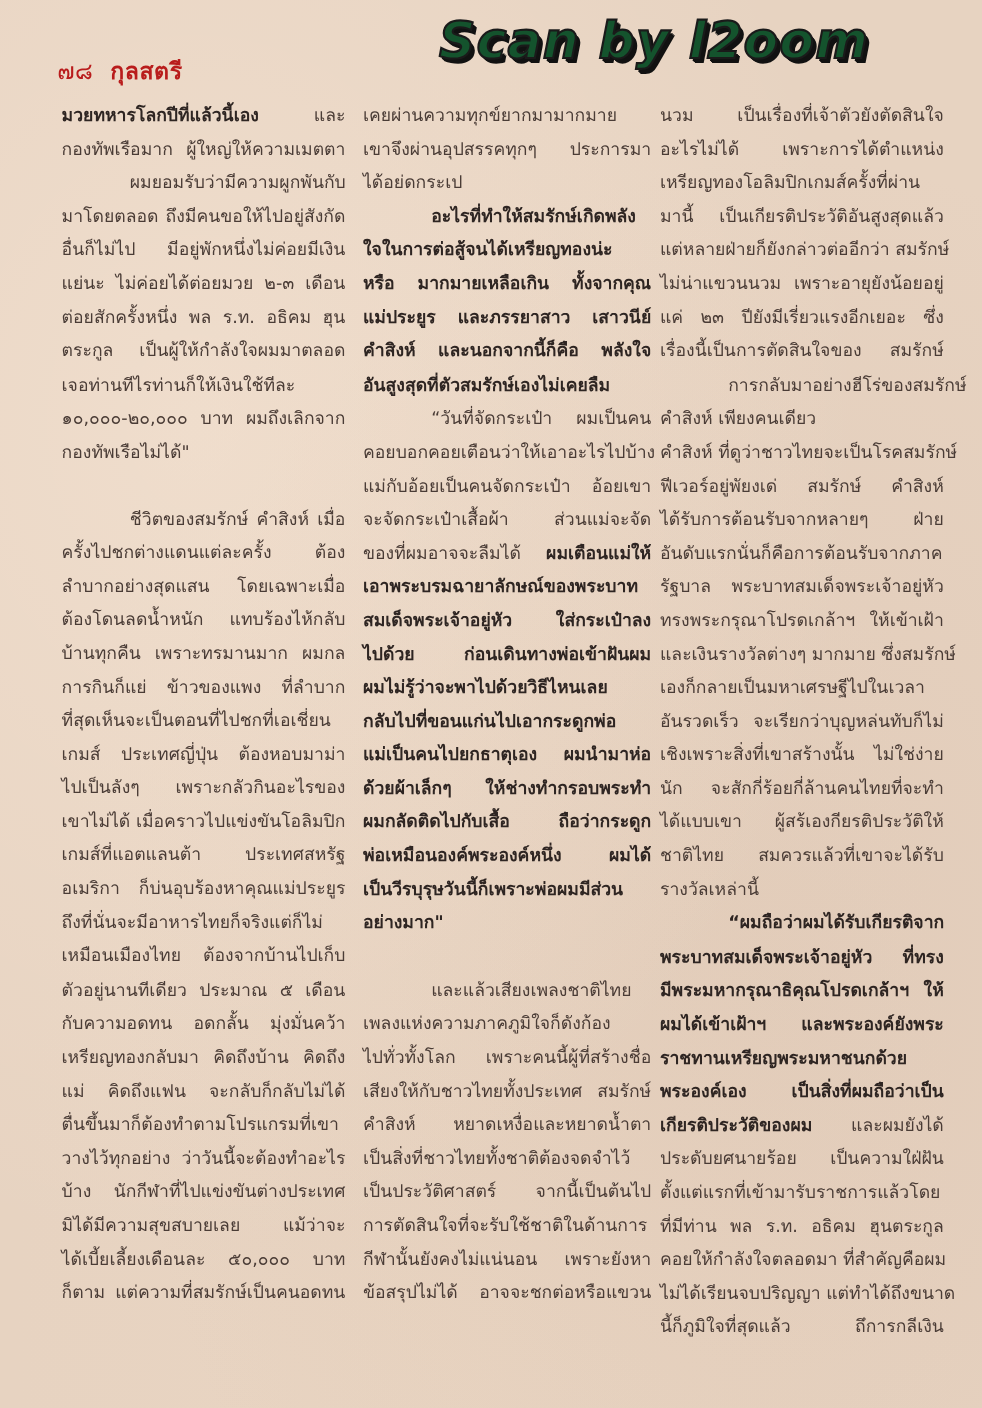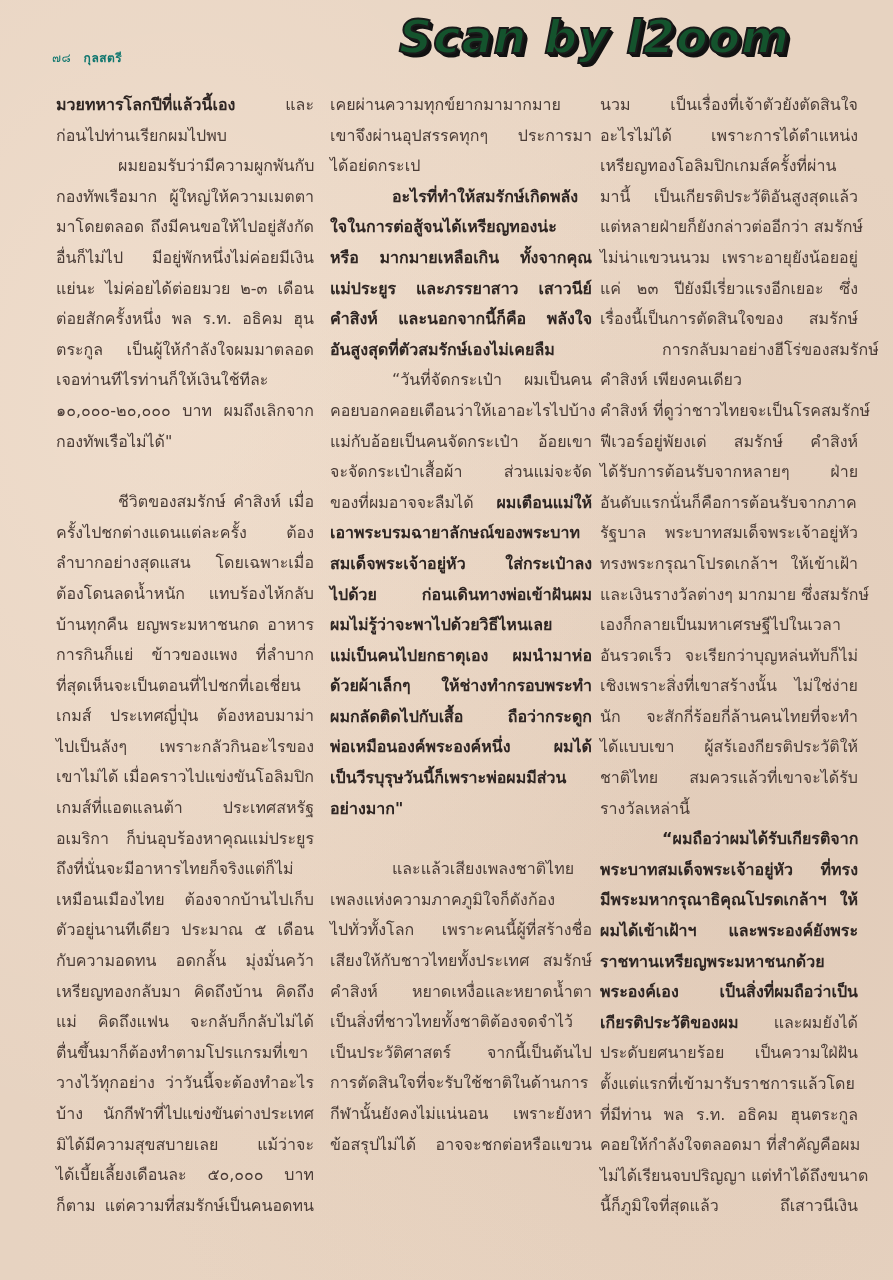"๗๘ กุลสตรี" .header { color: #0f766e -> #b91c1c; font-size: 12px -> 21px }
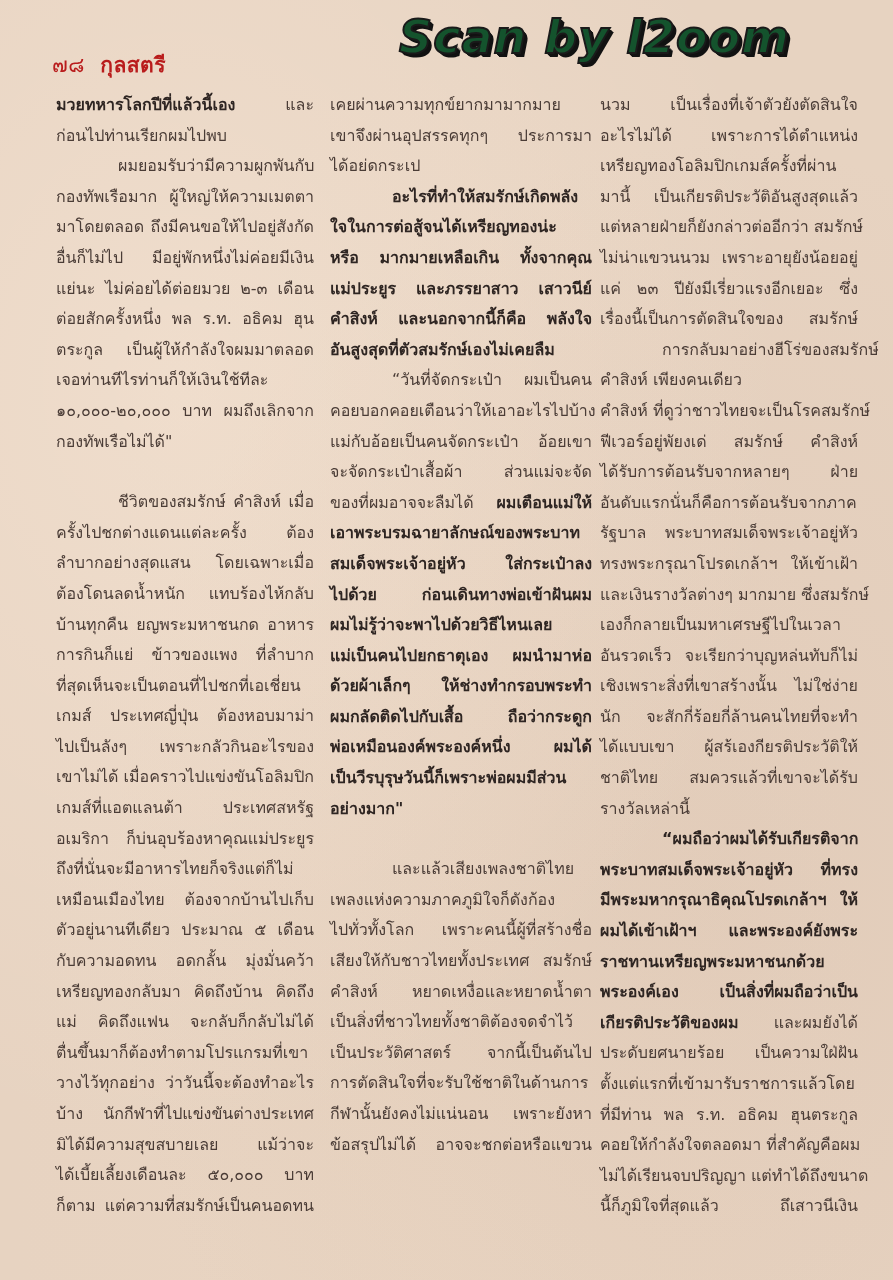"ก่อนไปท่านเรียกผมไปพบ" span.line { html: <span><span>ก่อนไปท่านเรียกผมไปพบ</span></span> -> none }
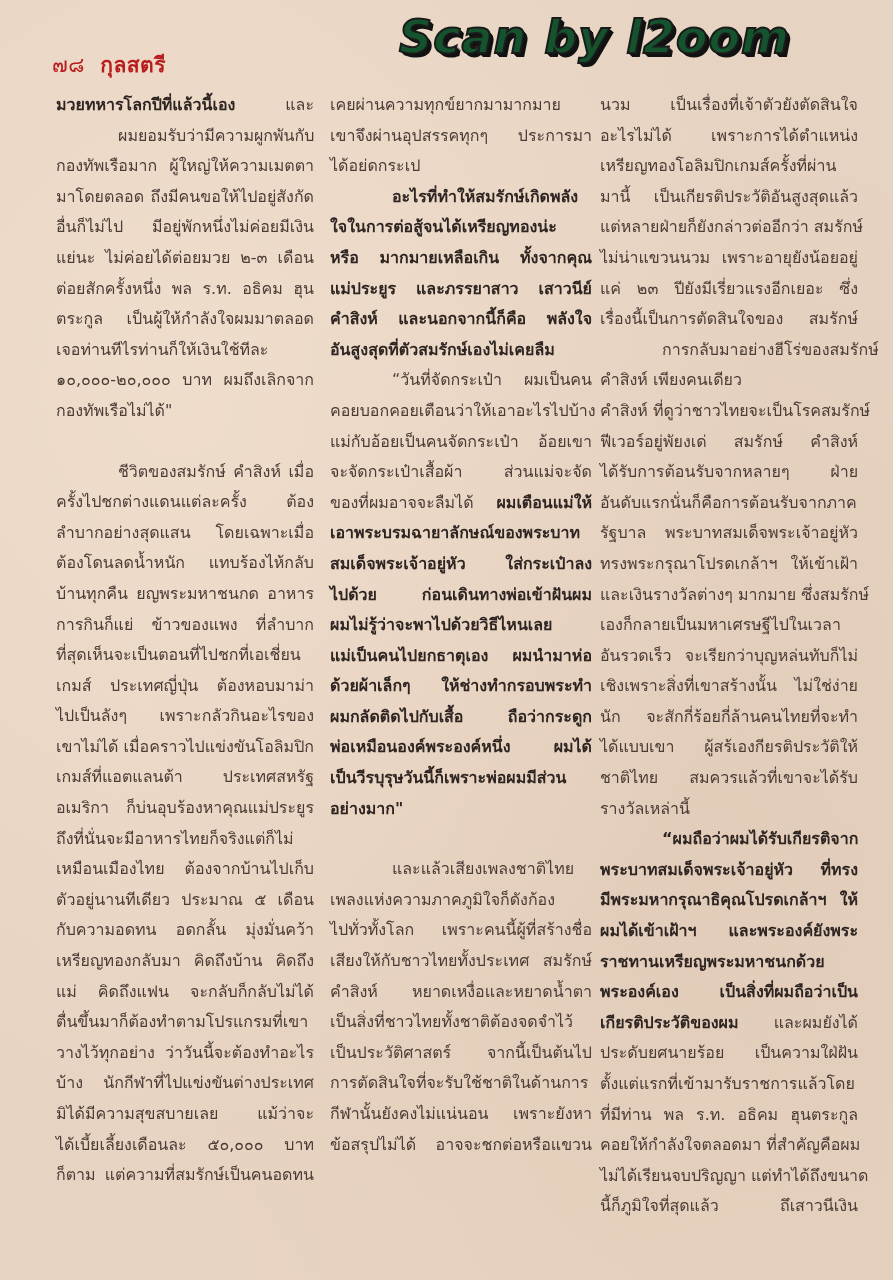"ผมยอมรับว่ามีความผูกพันกับ" span.line { order: before "กองทัพเรือมาก ผู้ใหญ่ให้ความเมตตา" -> after "กองทัพเรือมาก ผู้ใหญ่ให้ความเมตตา" }
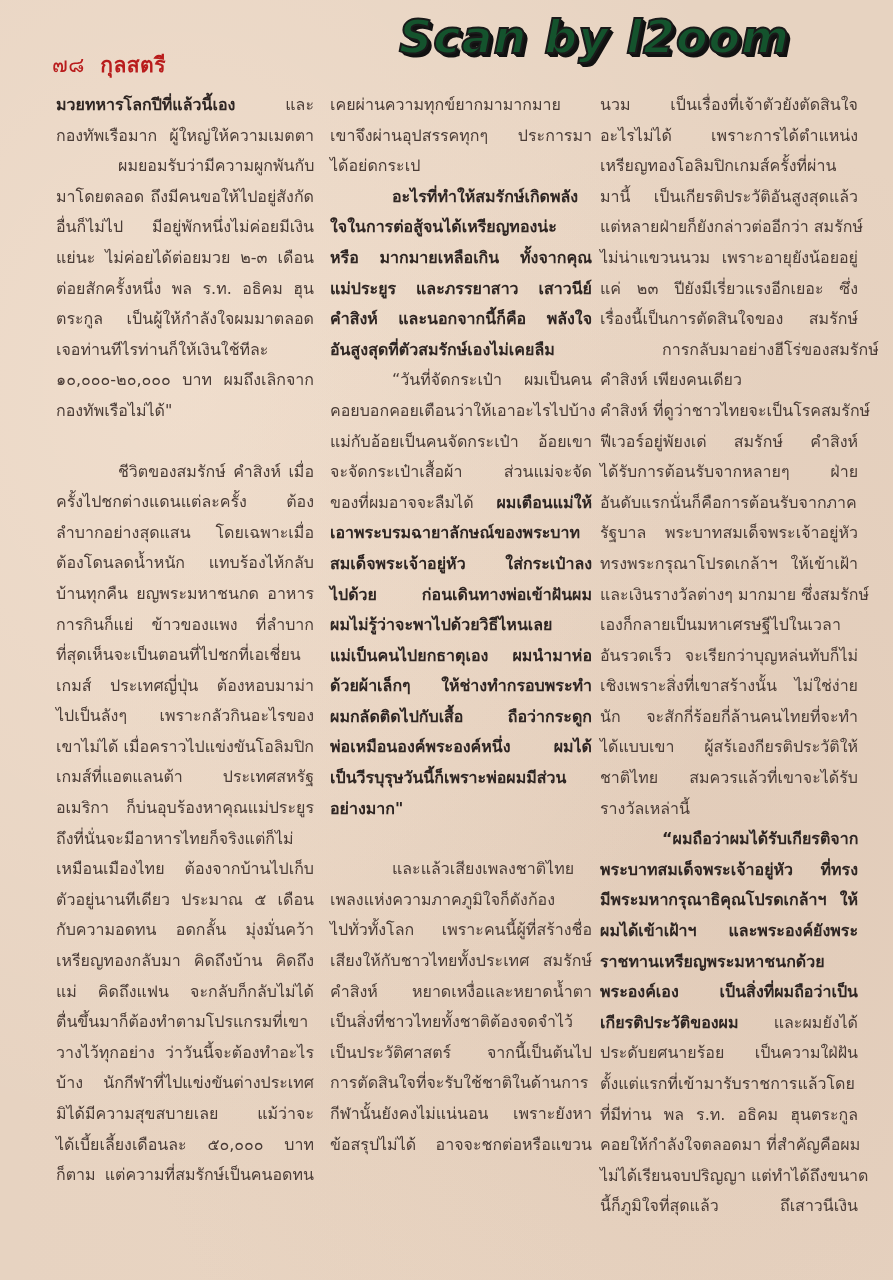"บ้านทุกคืน ยญพระมหาชนกด อาหาร" span { text: ยญพระมหาชนกด อาหาร -> เพราะทรมานมาก ผมกล }
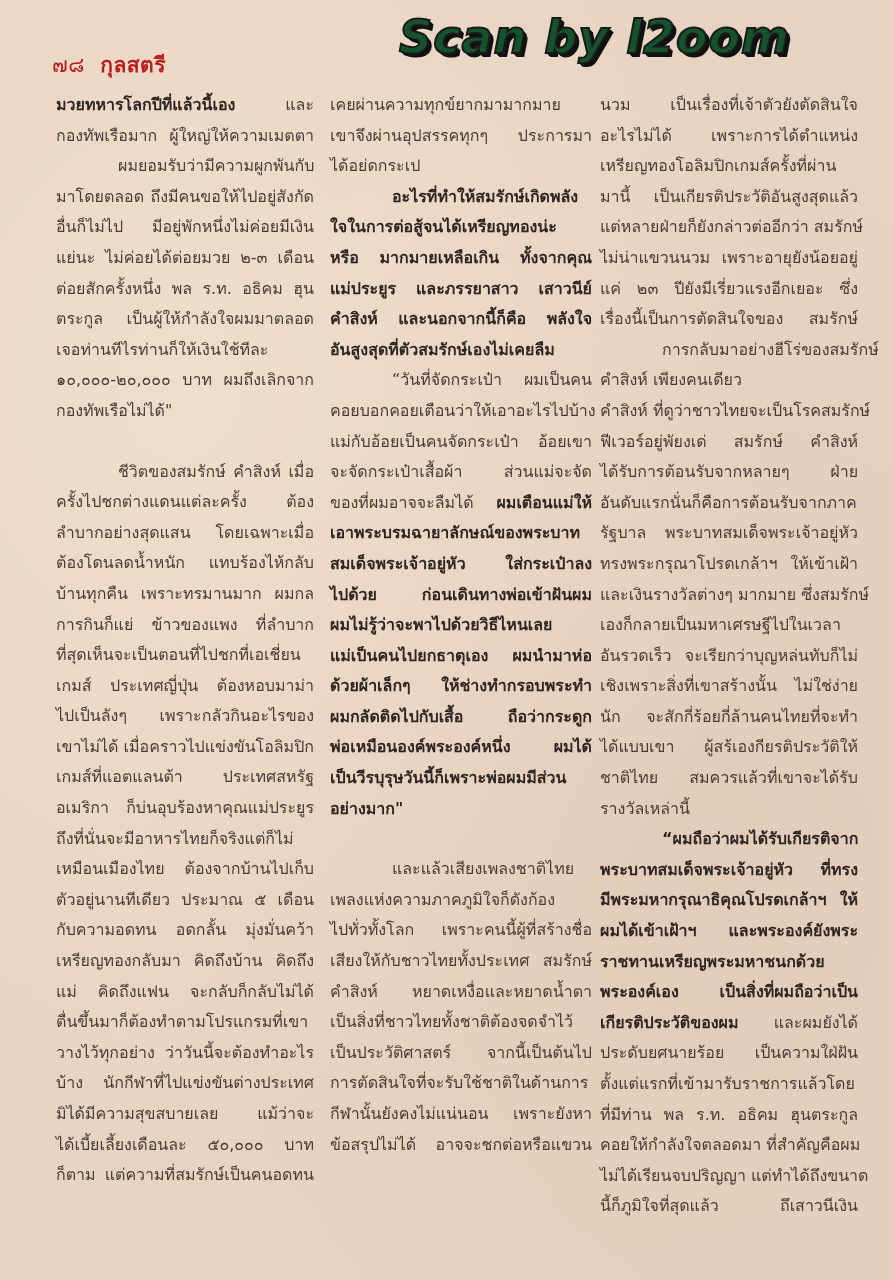"กลับไปที่ขอนแก่นไปเอากระดูกพ่อ" span.line { html: none -> <span><span>กลับไปที่ขอนแก่นไปเอากระดูกพ่อ</span></span> }
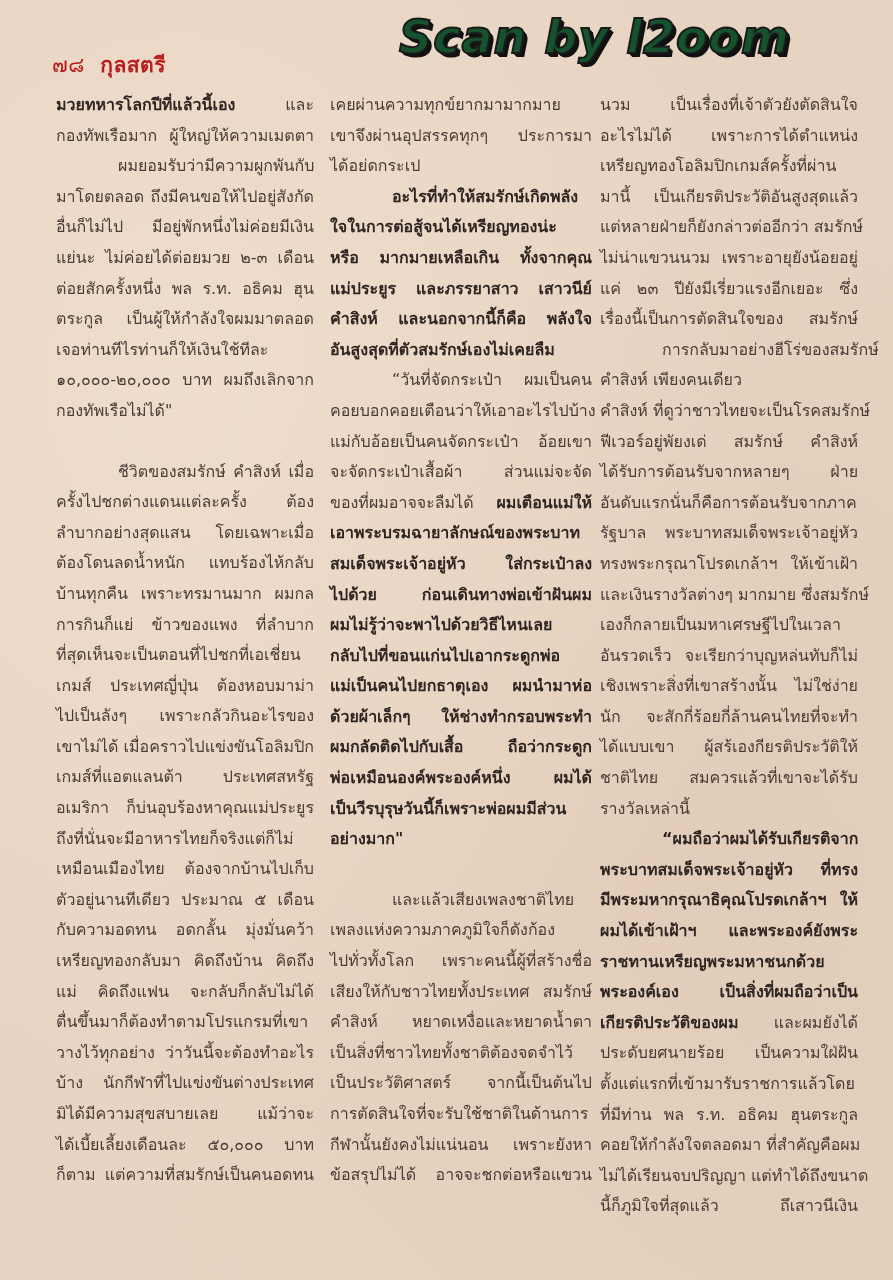"นี้ก็ภูมิใจที่สุดแล้ว ถึเสาวนีเงิน" span { text: ถึเสาวนีเงิน -> ถึการกลีเงิน }
